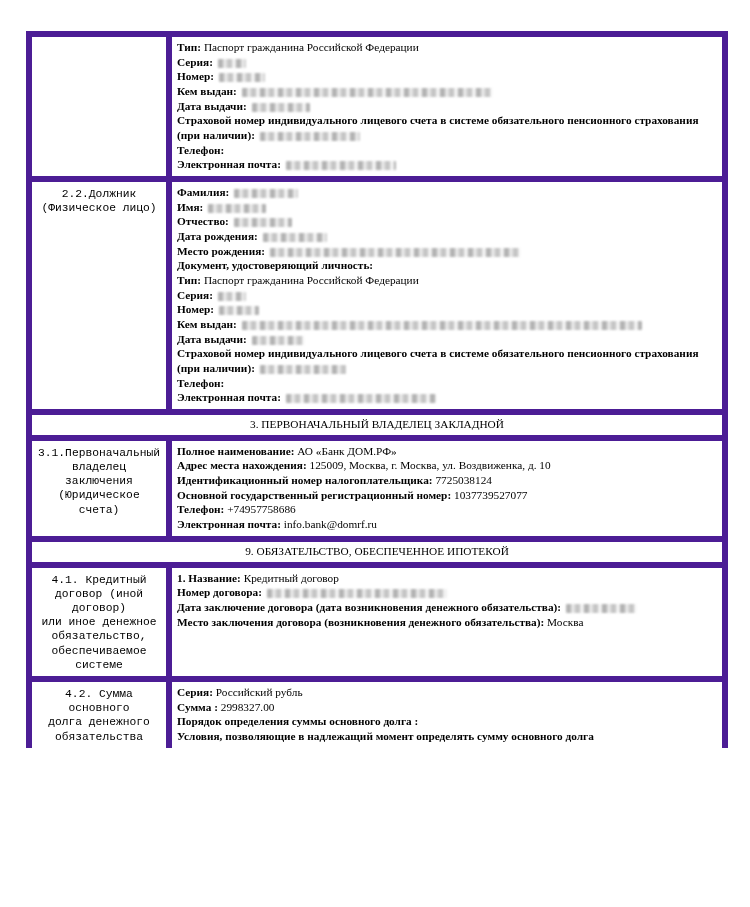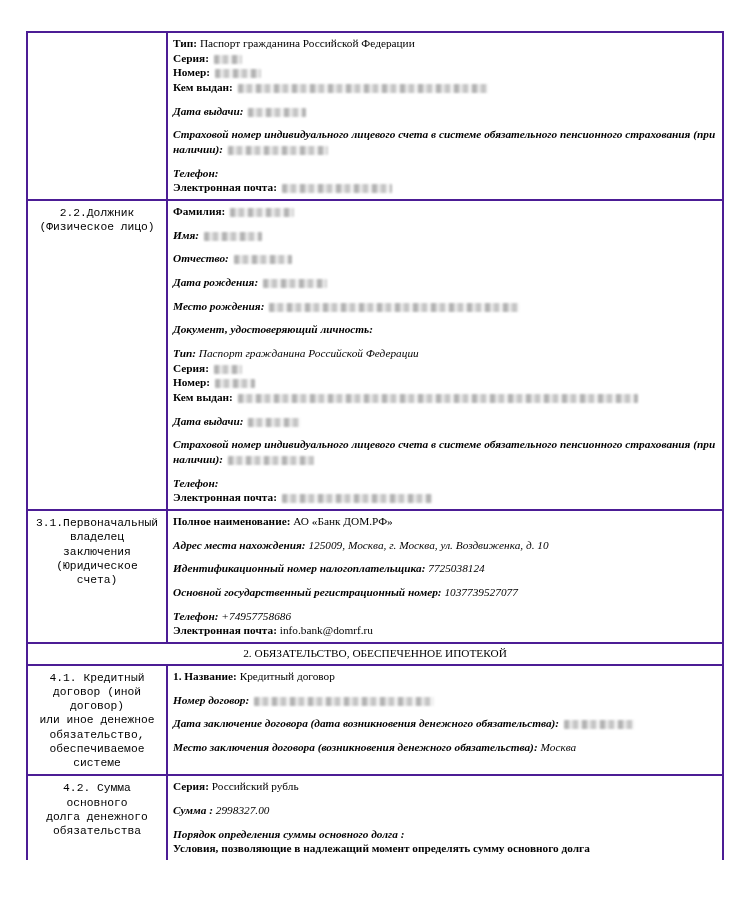"Тип: Паспорт гражданина Российской" .doc-table td { border: 2px solid #4c1d95 -> 6px solid #4c1d95 }
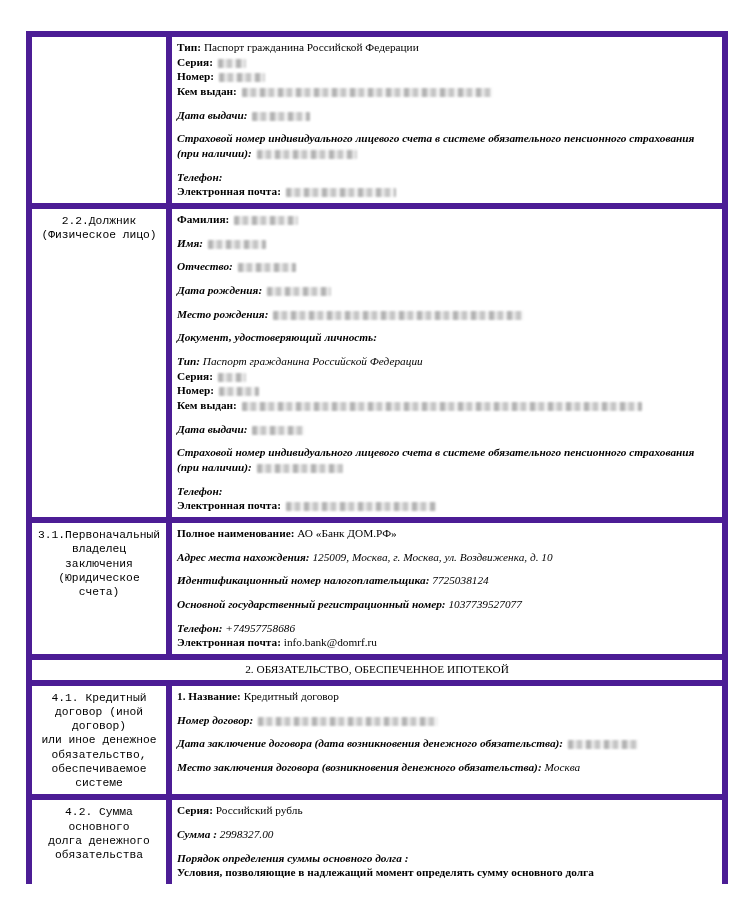"Дата выдачи:" .gap { font-style: italic -> none; margin-top: 9px -> none }
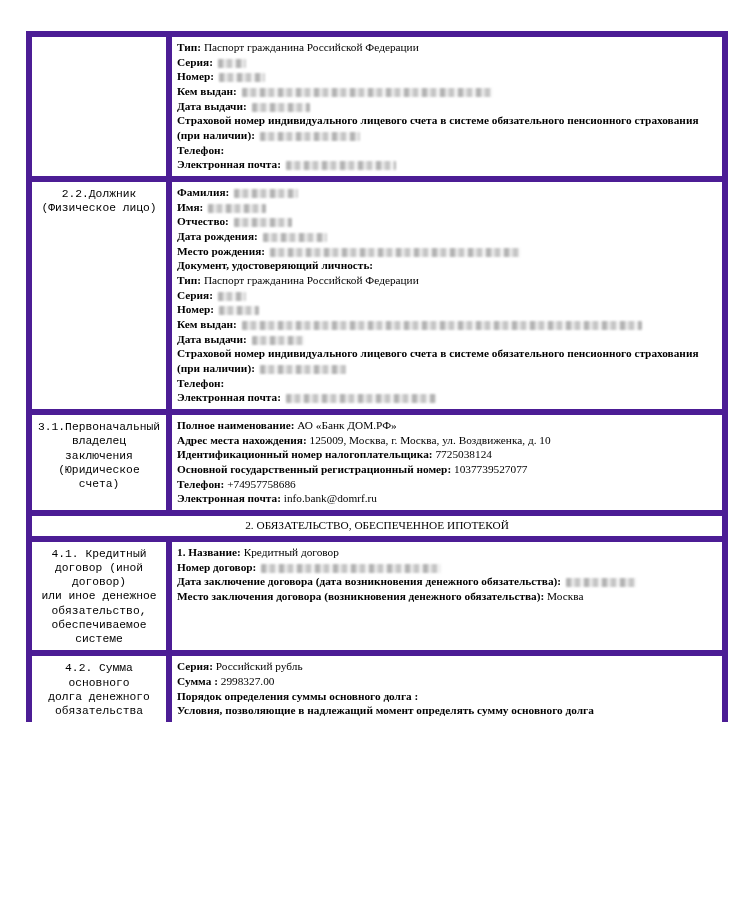"3. ПЕРВОНАЧАЛЬНЫЙ ВЛАДЕЛЕЦ ЗАКЛАДНОЙ" tr.section-head { html: none -> <tr> <td>3. ПЕРВОНАЧАЛЬНЫЙ ВЛАДЕЛЕЦ ЗАКЛАДНОЙ</td> </tr> }
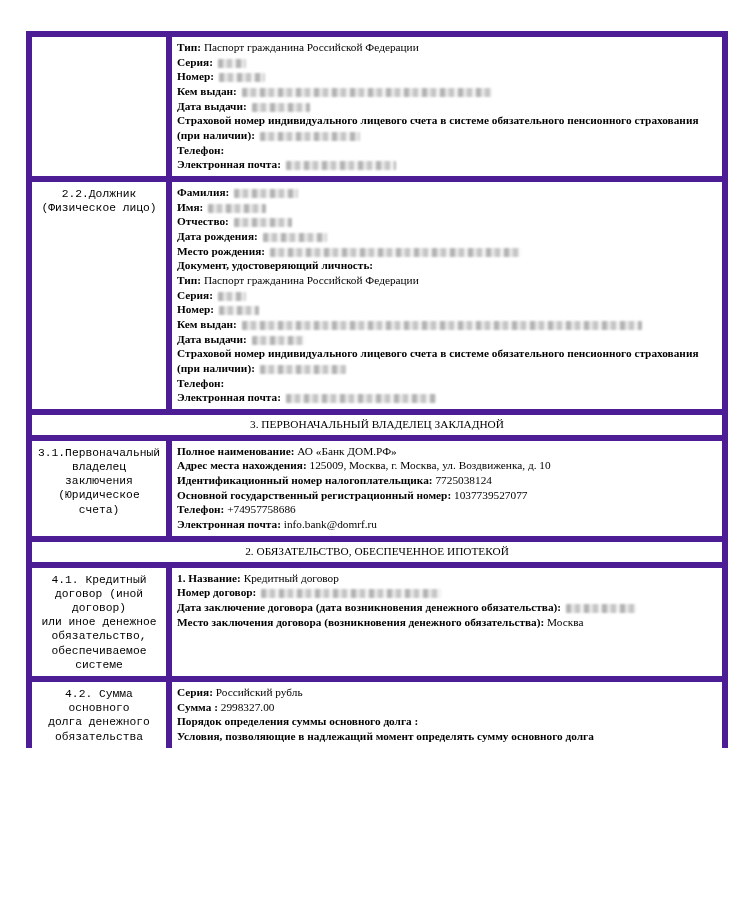"2. ОБЯЗАТЕЛЬСТВО, ОБЕСПЕЧЕННОЕ ИПОТЕКОЙ" td { text: 2 -> 9 }
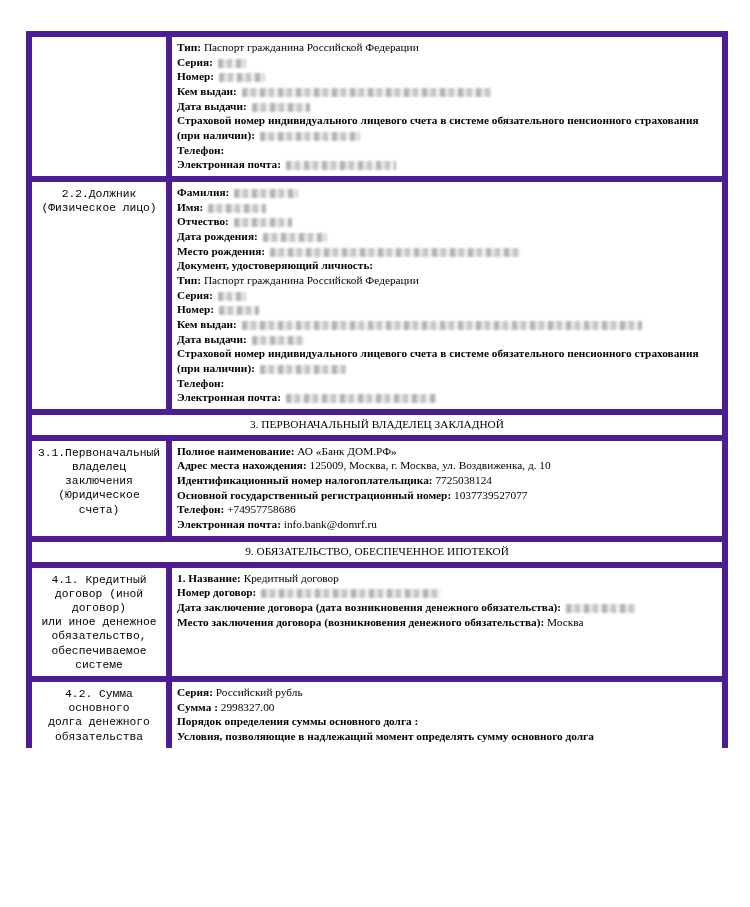"Номер договор:" span.b { text: договор -> договора }
